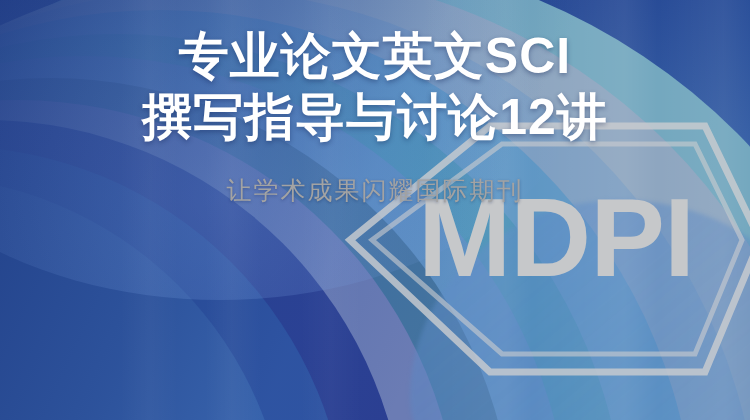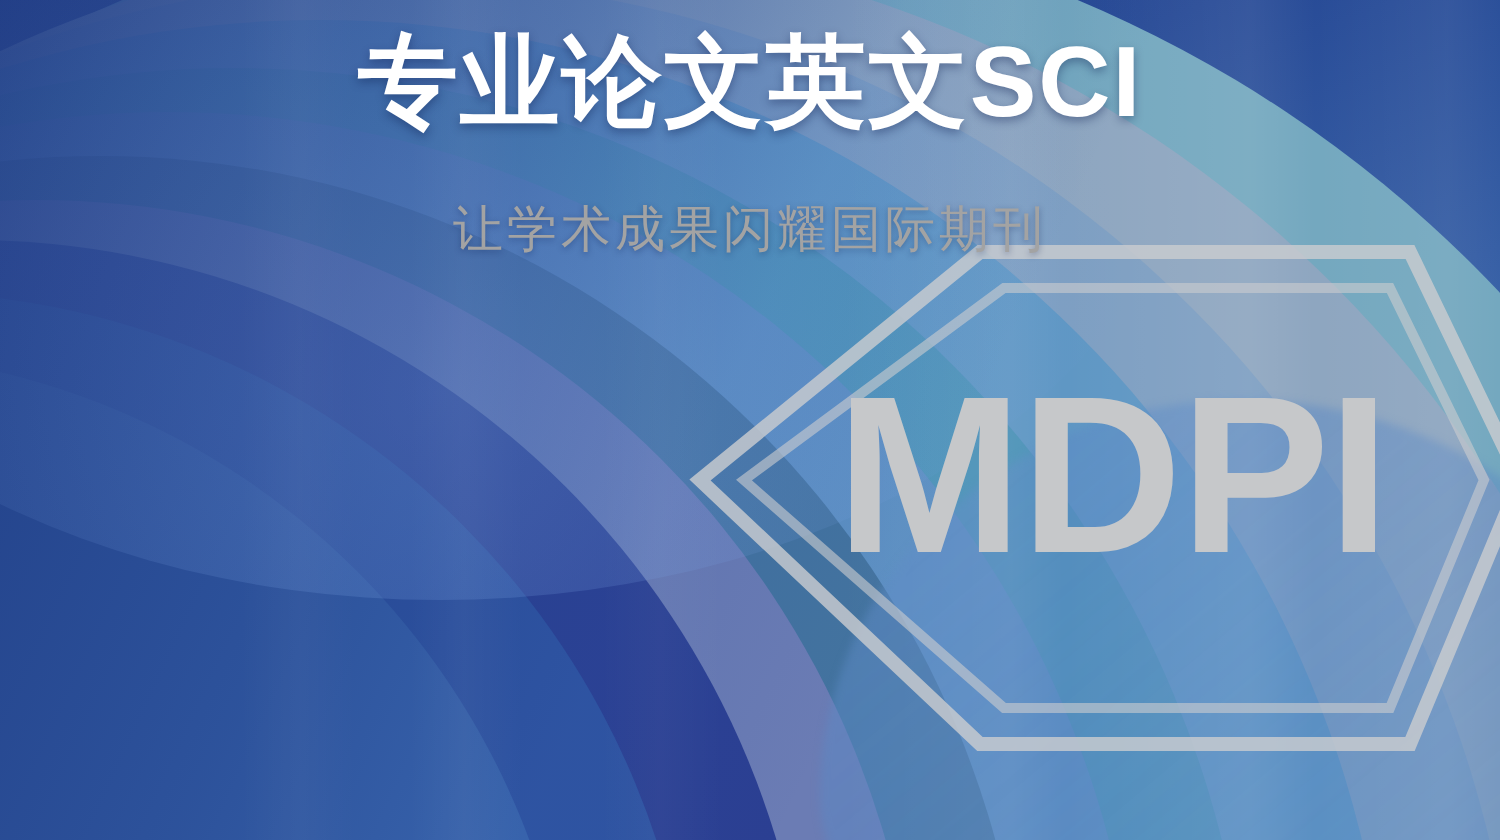"专业论文英文SCI" .title { margin-top: 11px -> 26px }
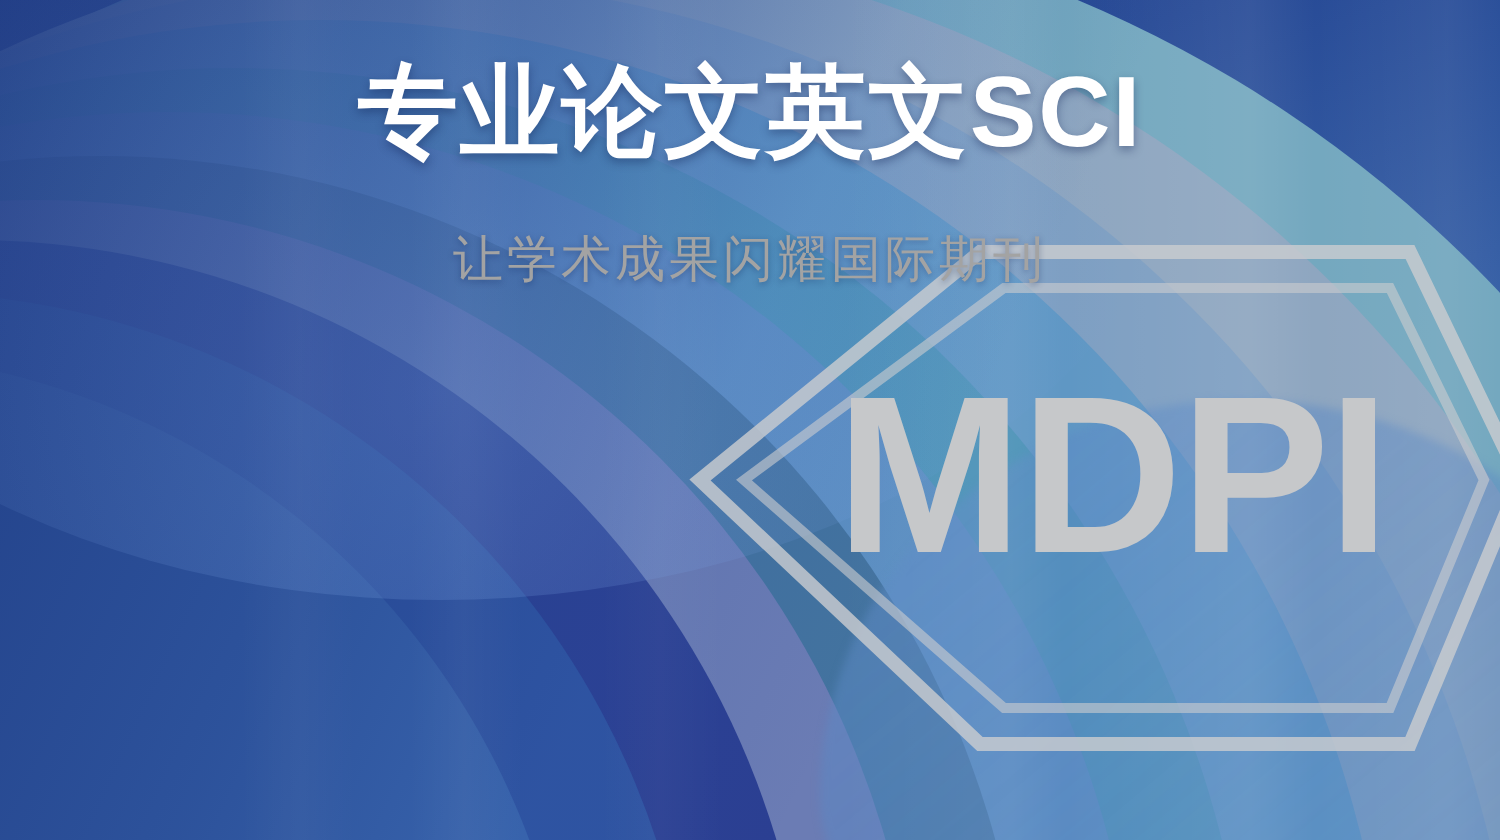"撰写指导与讨论12讲" span.ln { html: none -> <span>撰写指导与讨论12讲</span> }
